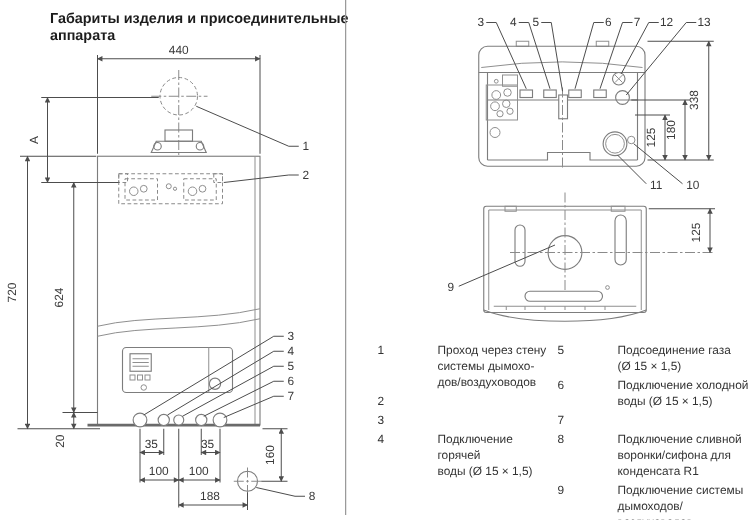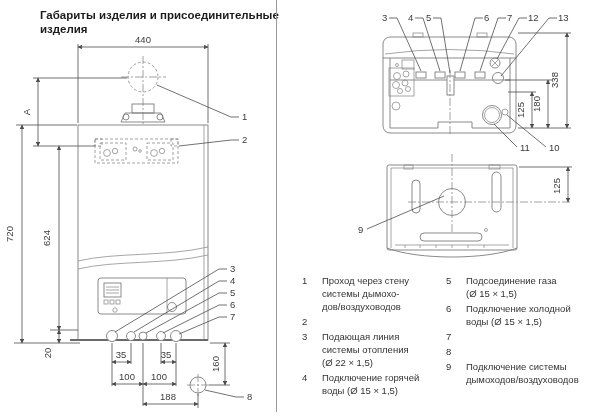"изделия" div { text: изделия -> аппарата }
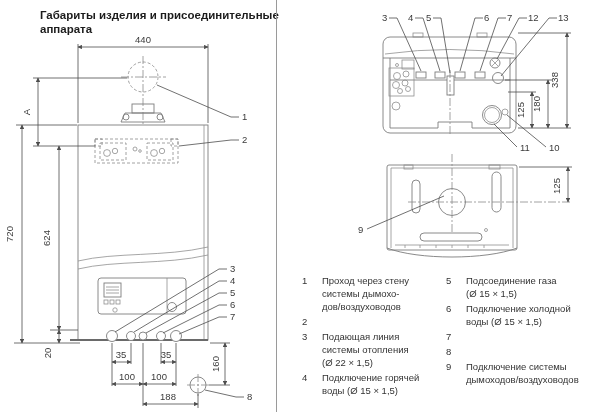"Проход через стену" .leg-text { margin-left: none -> 28px }
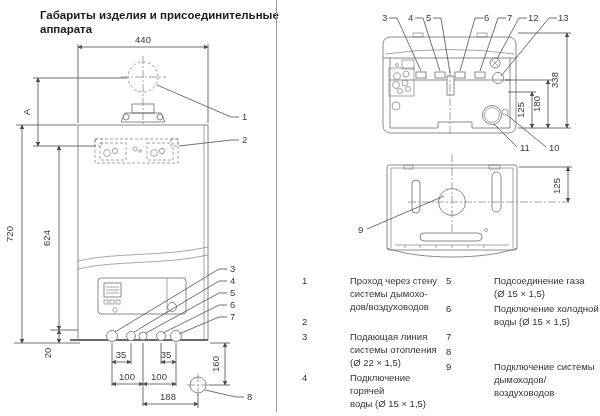"Подающая линия" span.leg-text { html: <span>Подающая линия<br>системы отопления<br>(Ø 22 × 1,5)</span> -> none }
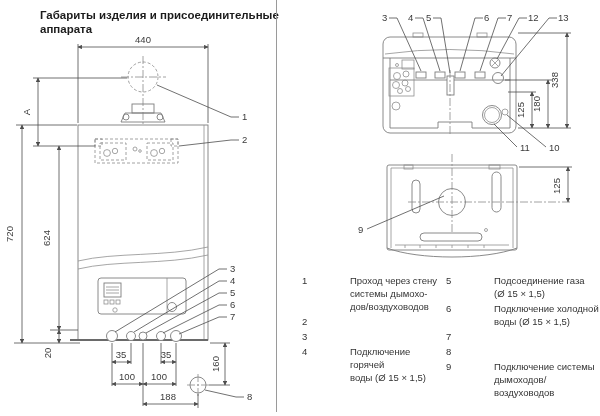"Подключение сливной" span.leg-text { html: none -> <span>Подключение сливной<br>воронки/сифона для<br>конденсата R1</span> }
